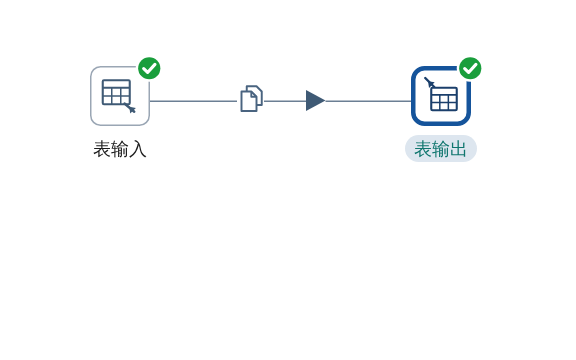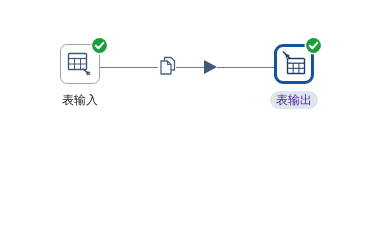"表输出" .step-label.highlighted { color: #4c1d95 -> #0f766e }
